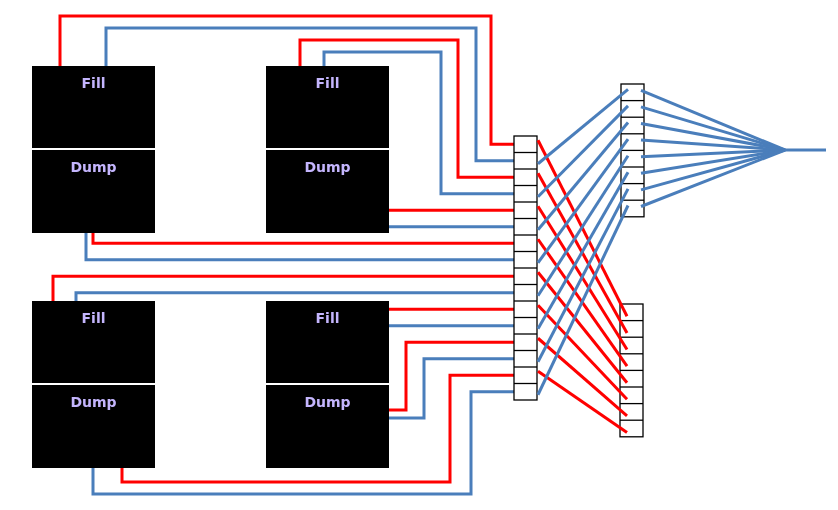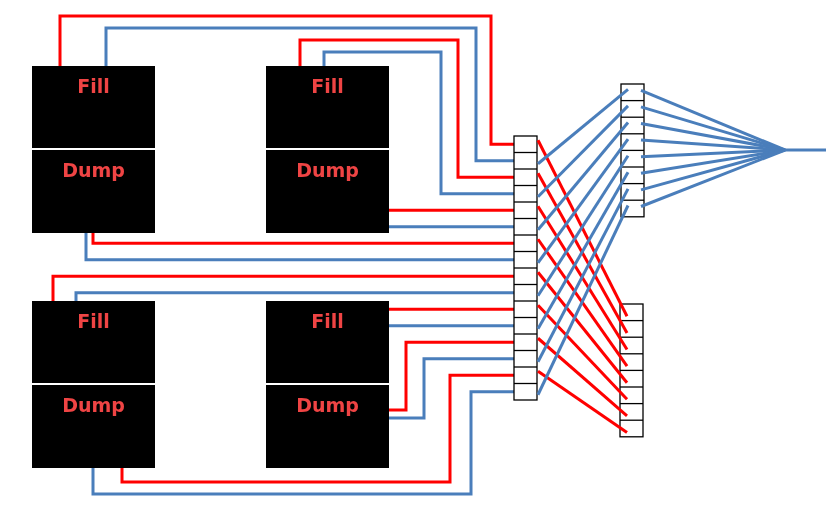"Fill" .tank-label { color: #ef4444 -> #c4b5fd; font-size: 19px -> 14px }
